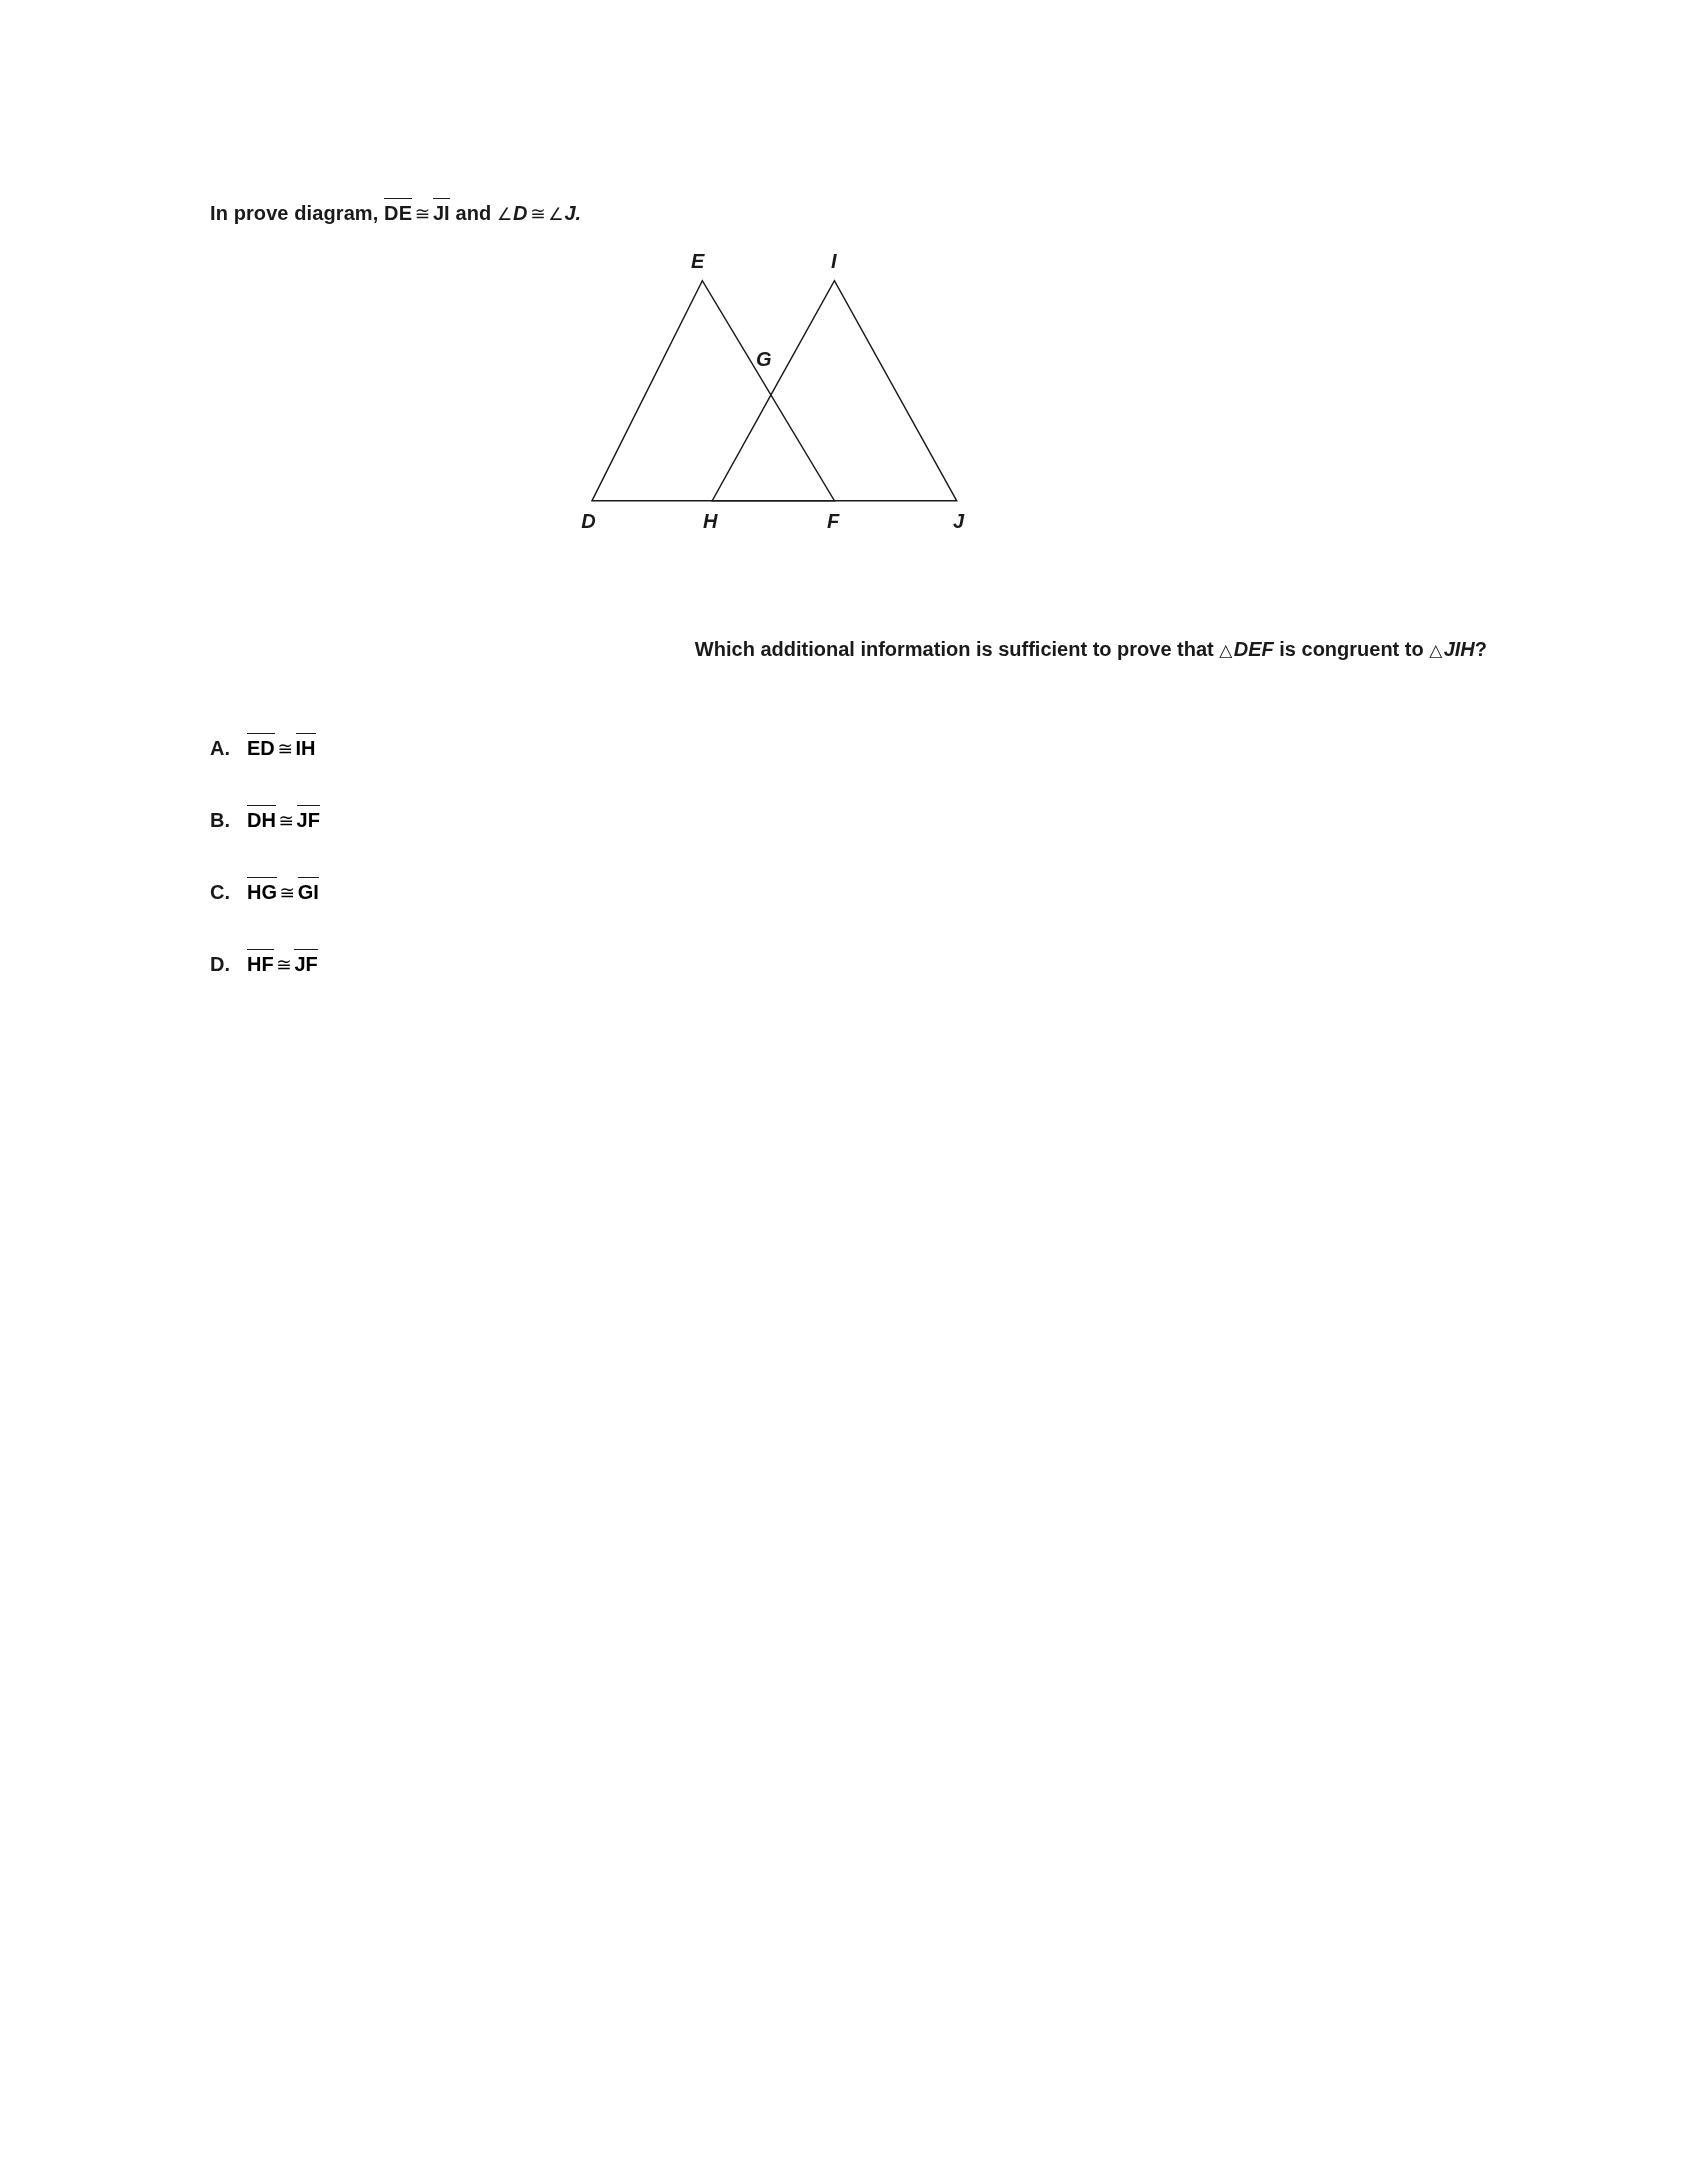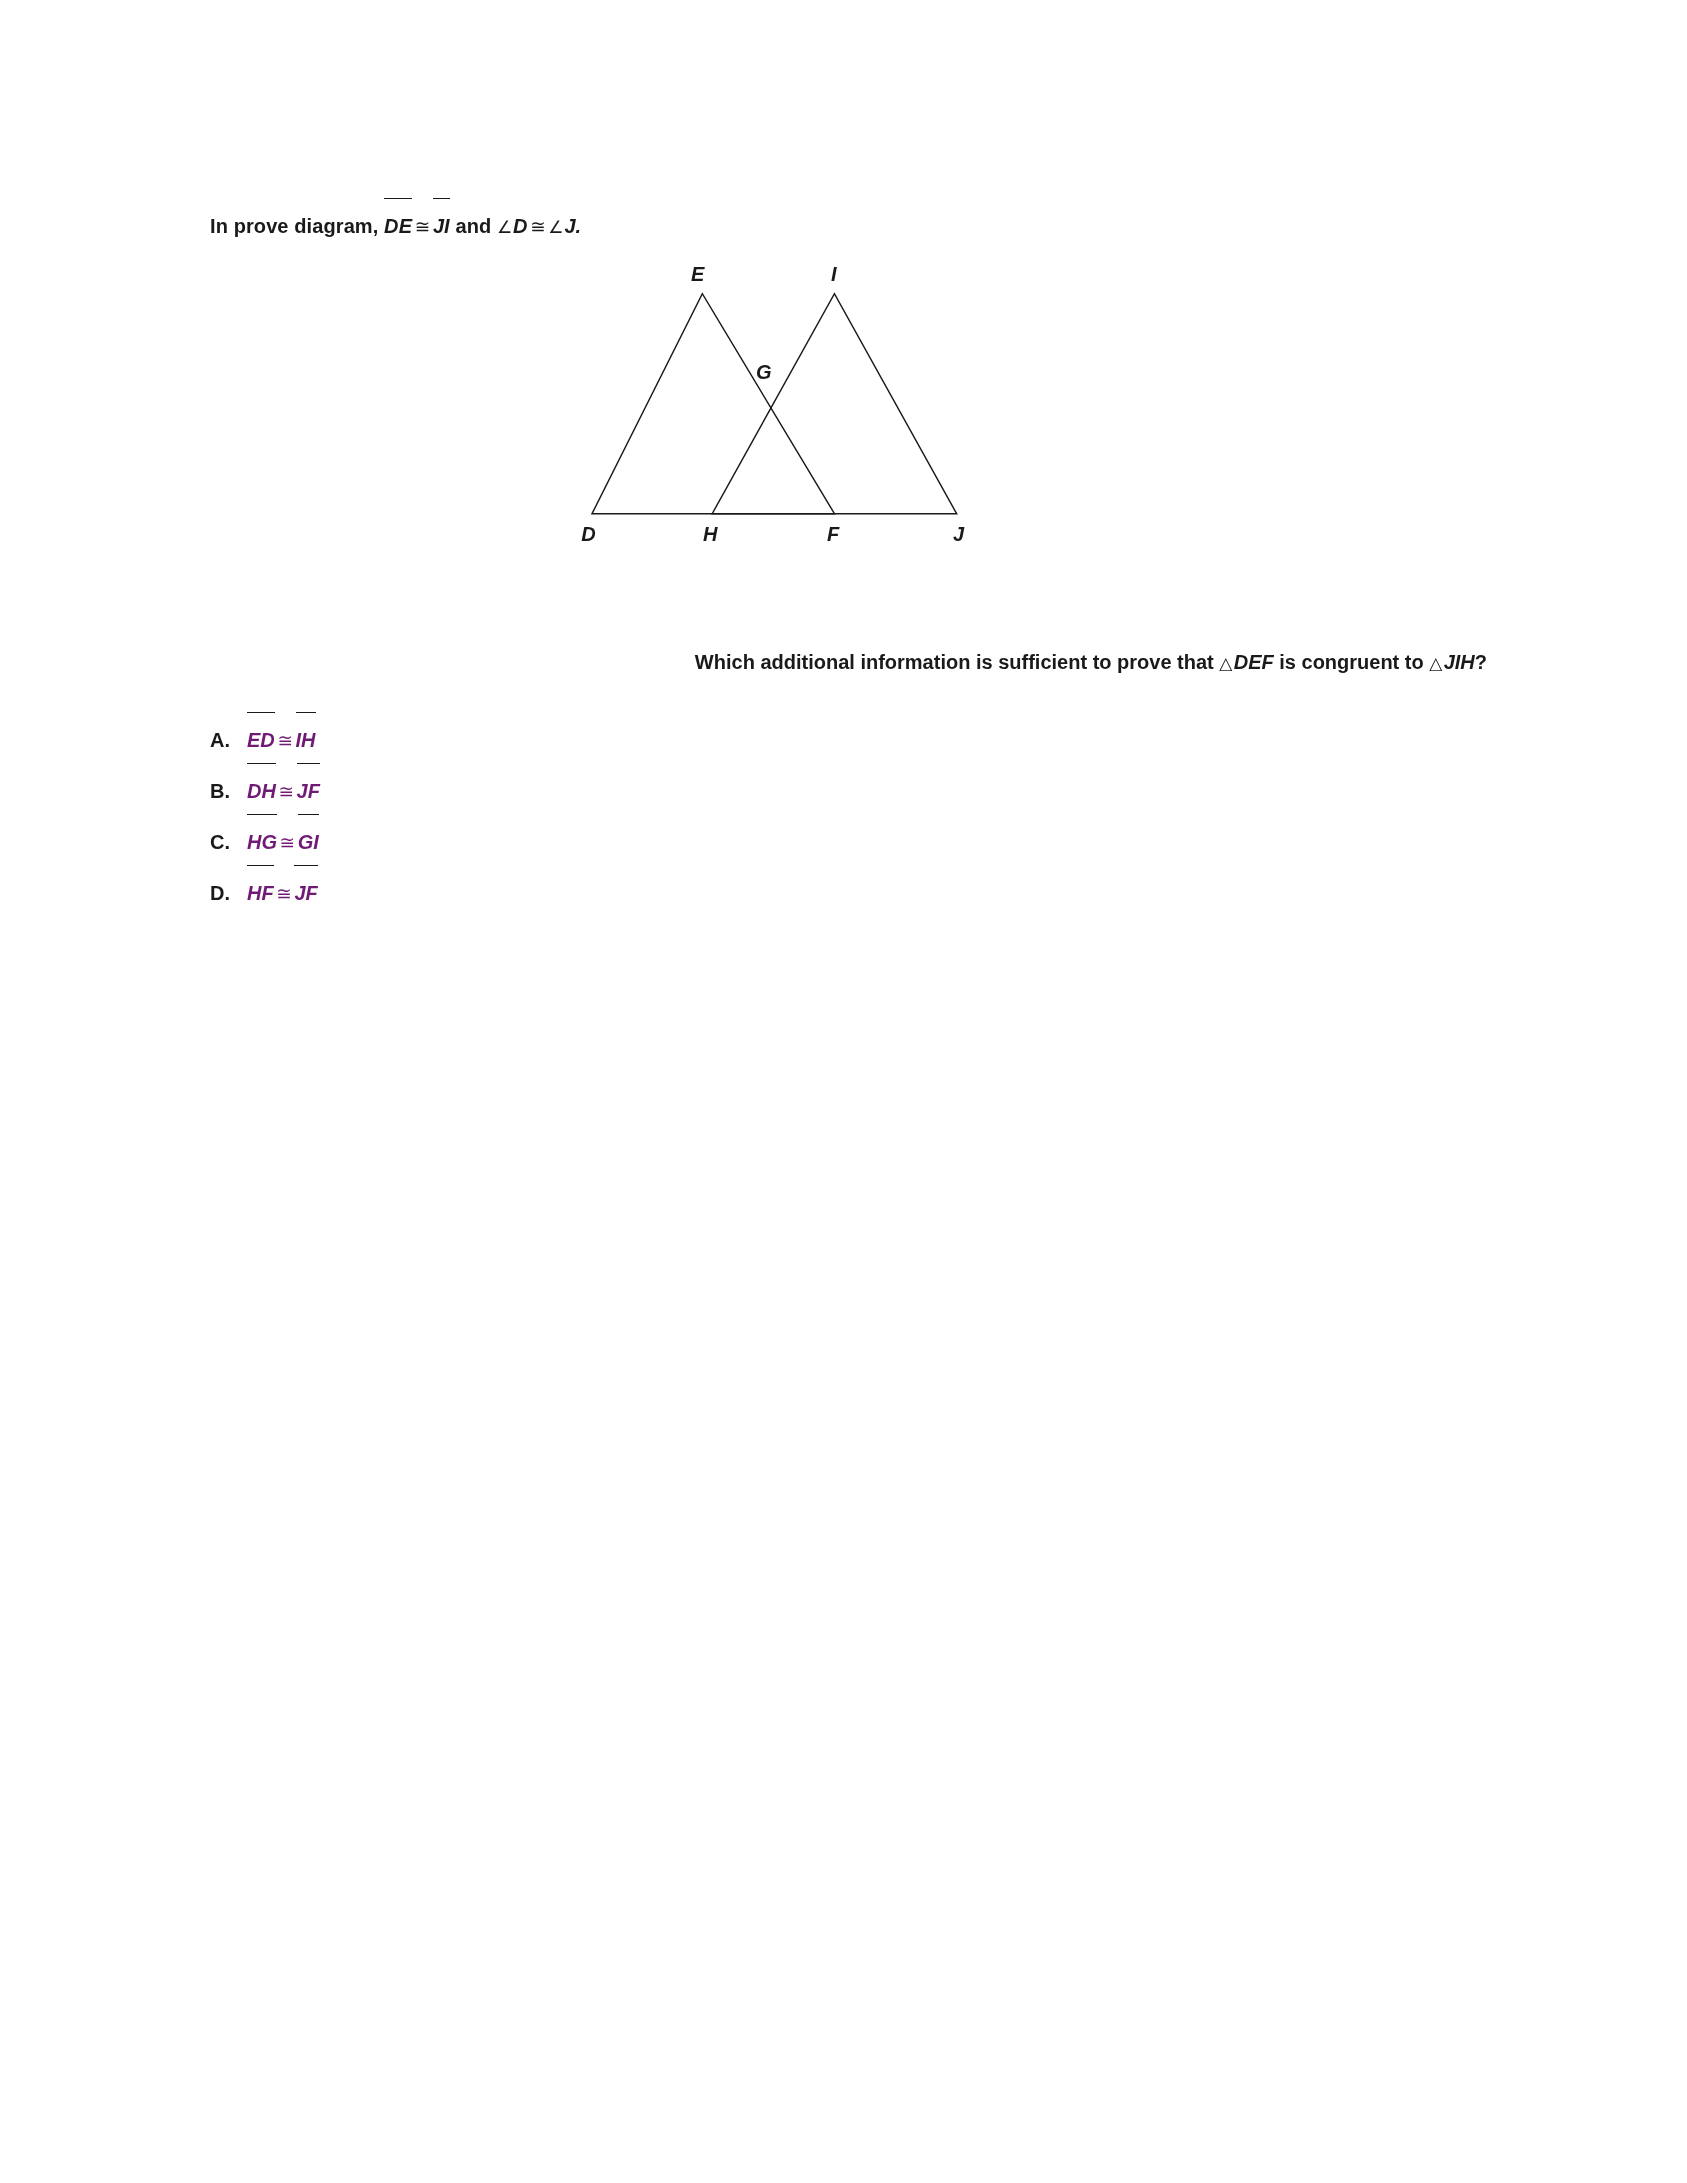"DE" .seg { font-style: italic -> none; padding-top: 17px -> 4px }
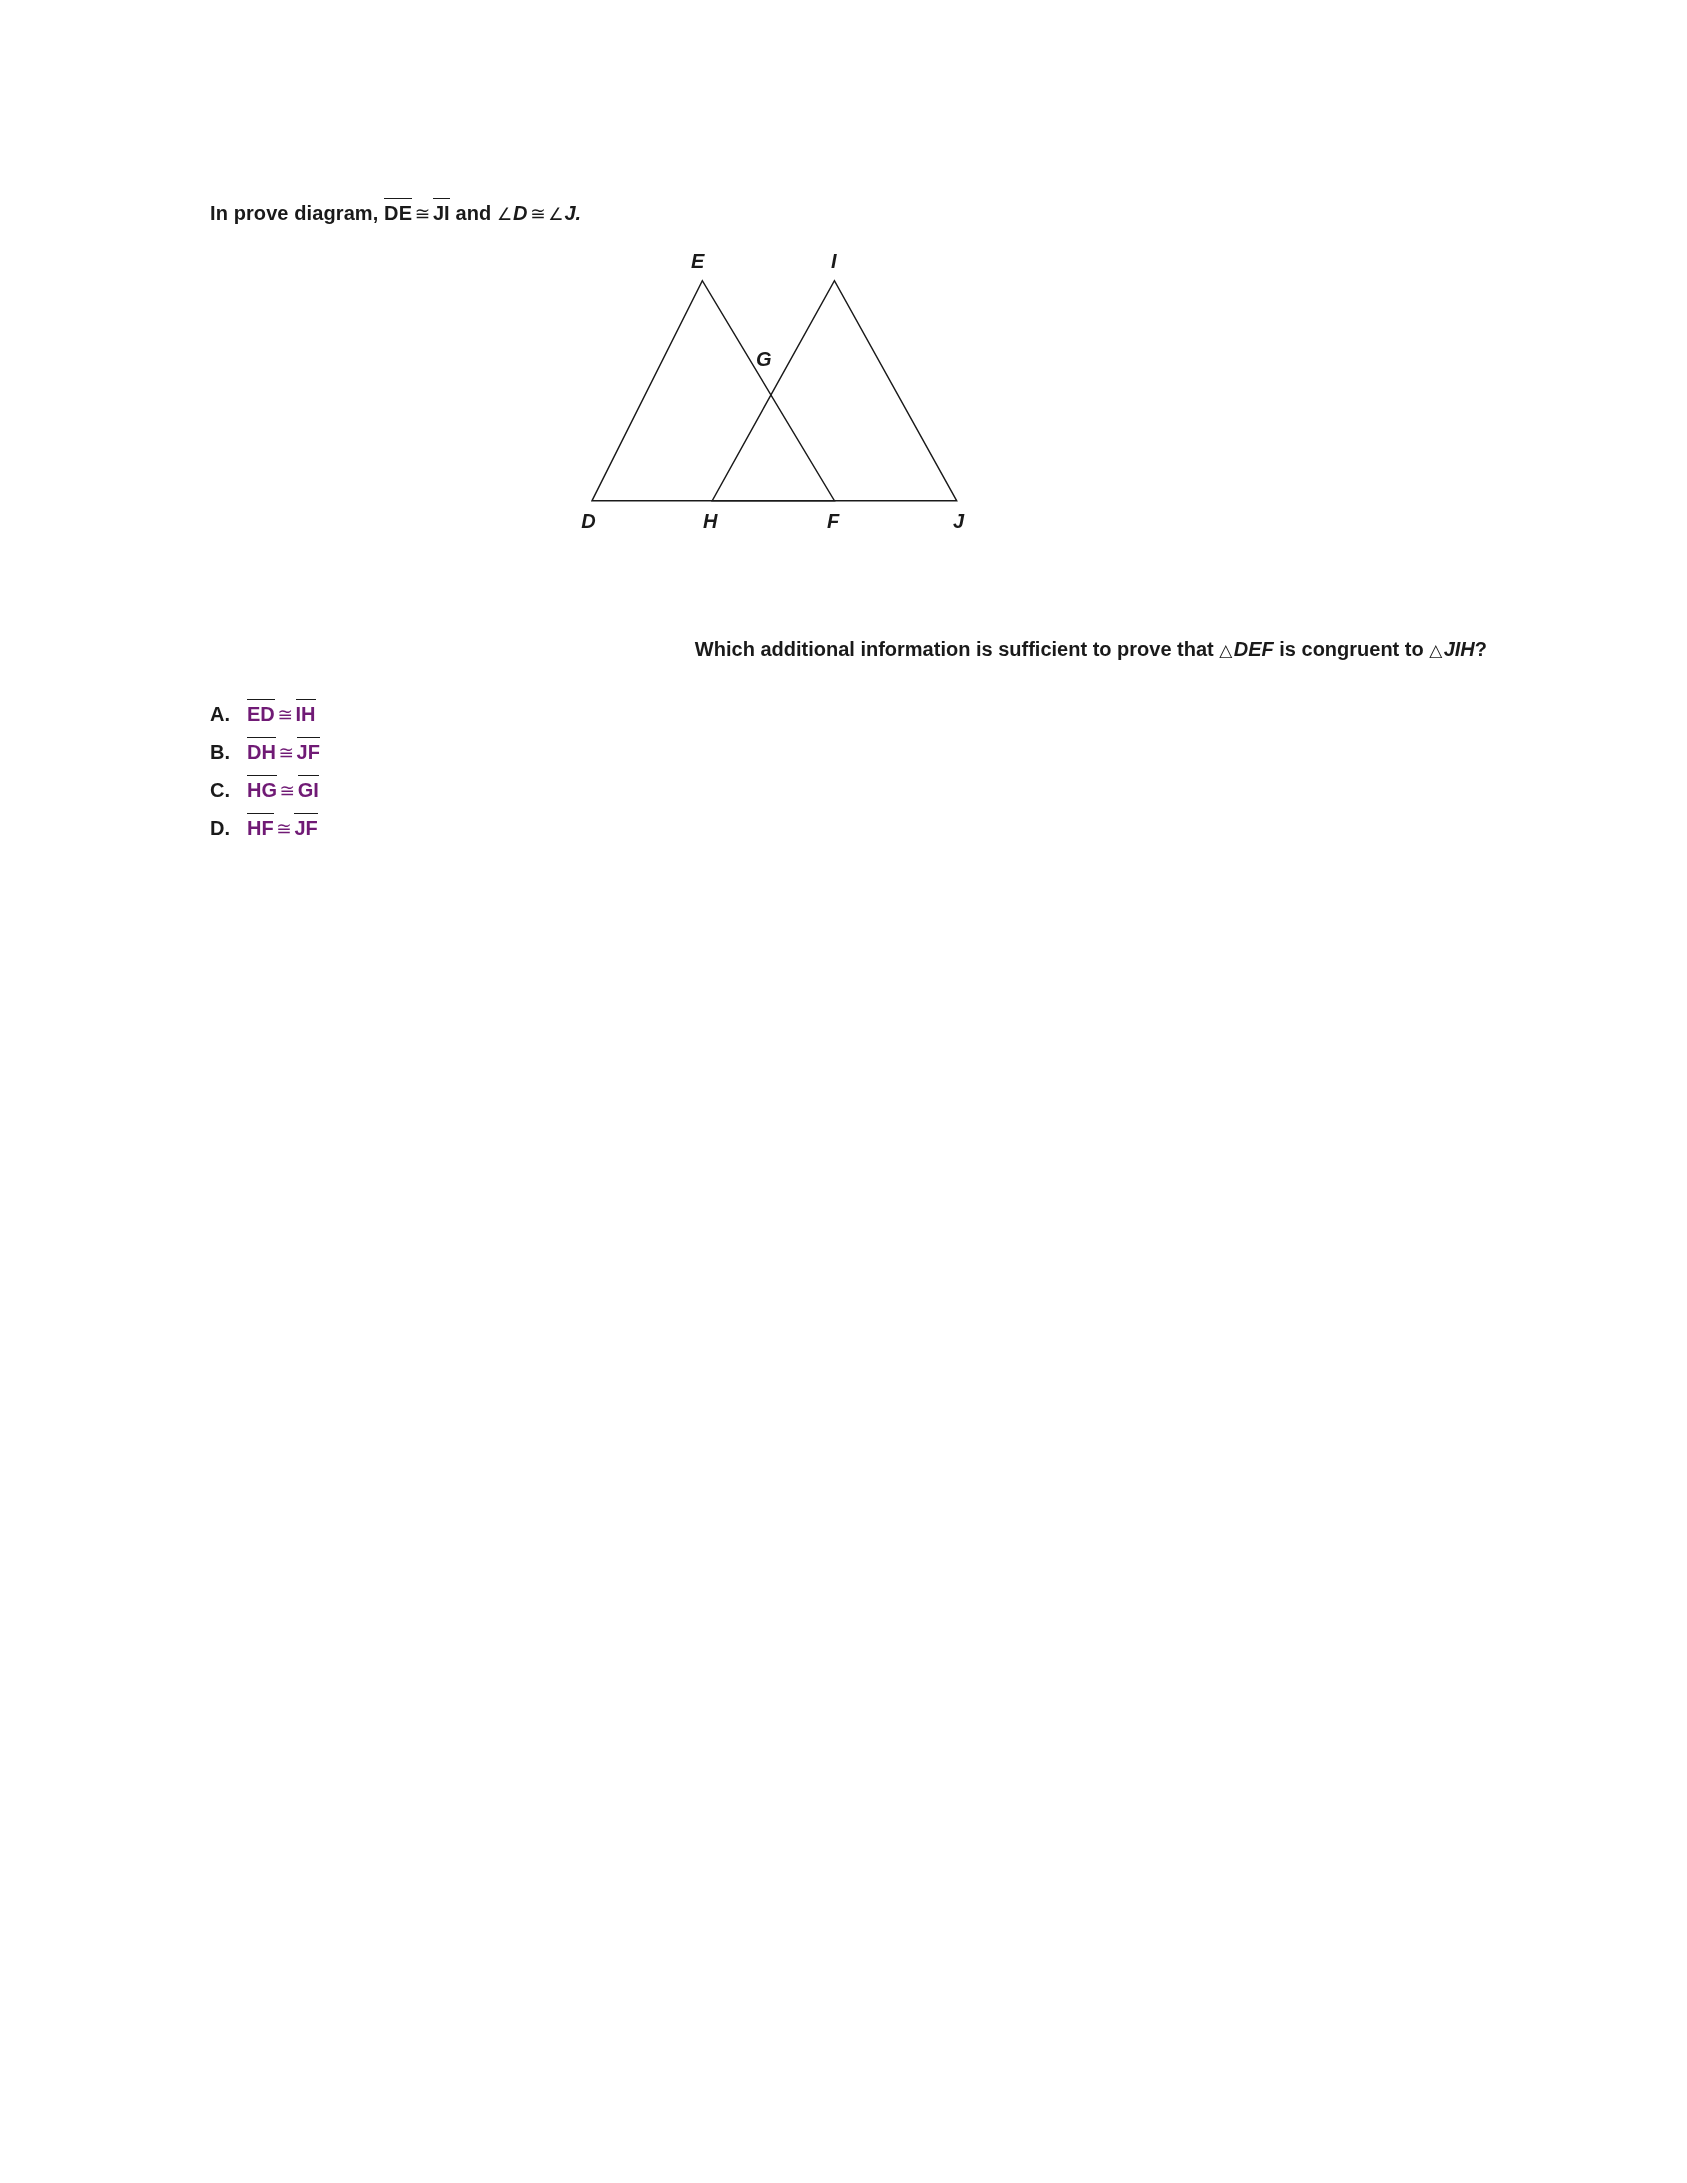"ED ≅ IH" .choice-text { color: #701a75 -> #000000; margin-top: none -> 34px }
